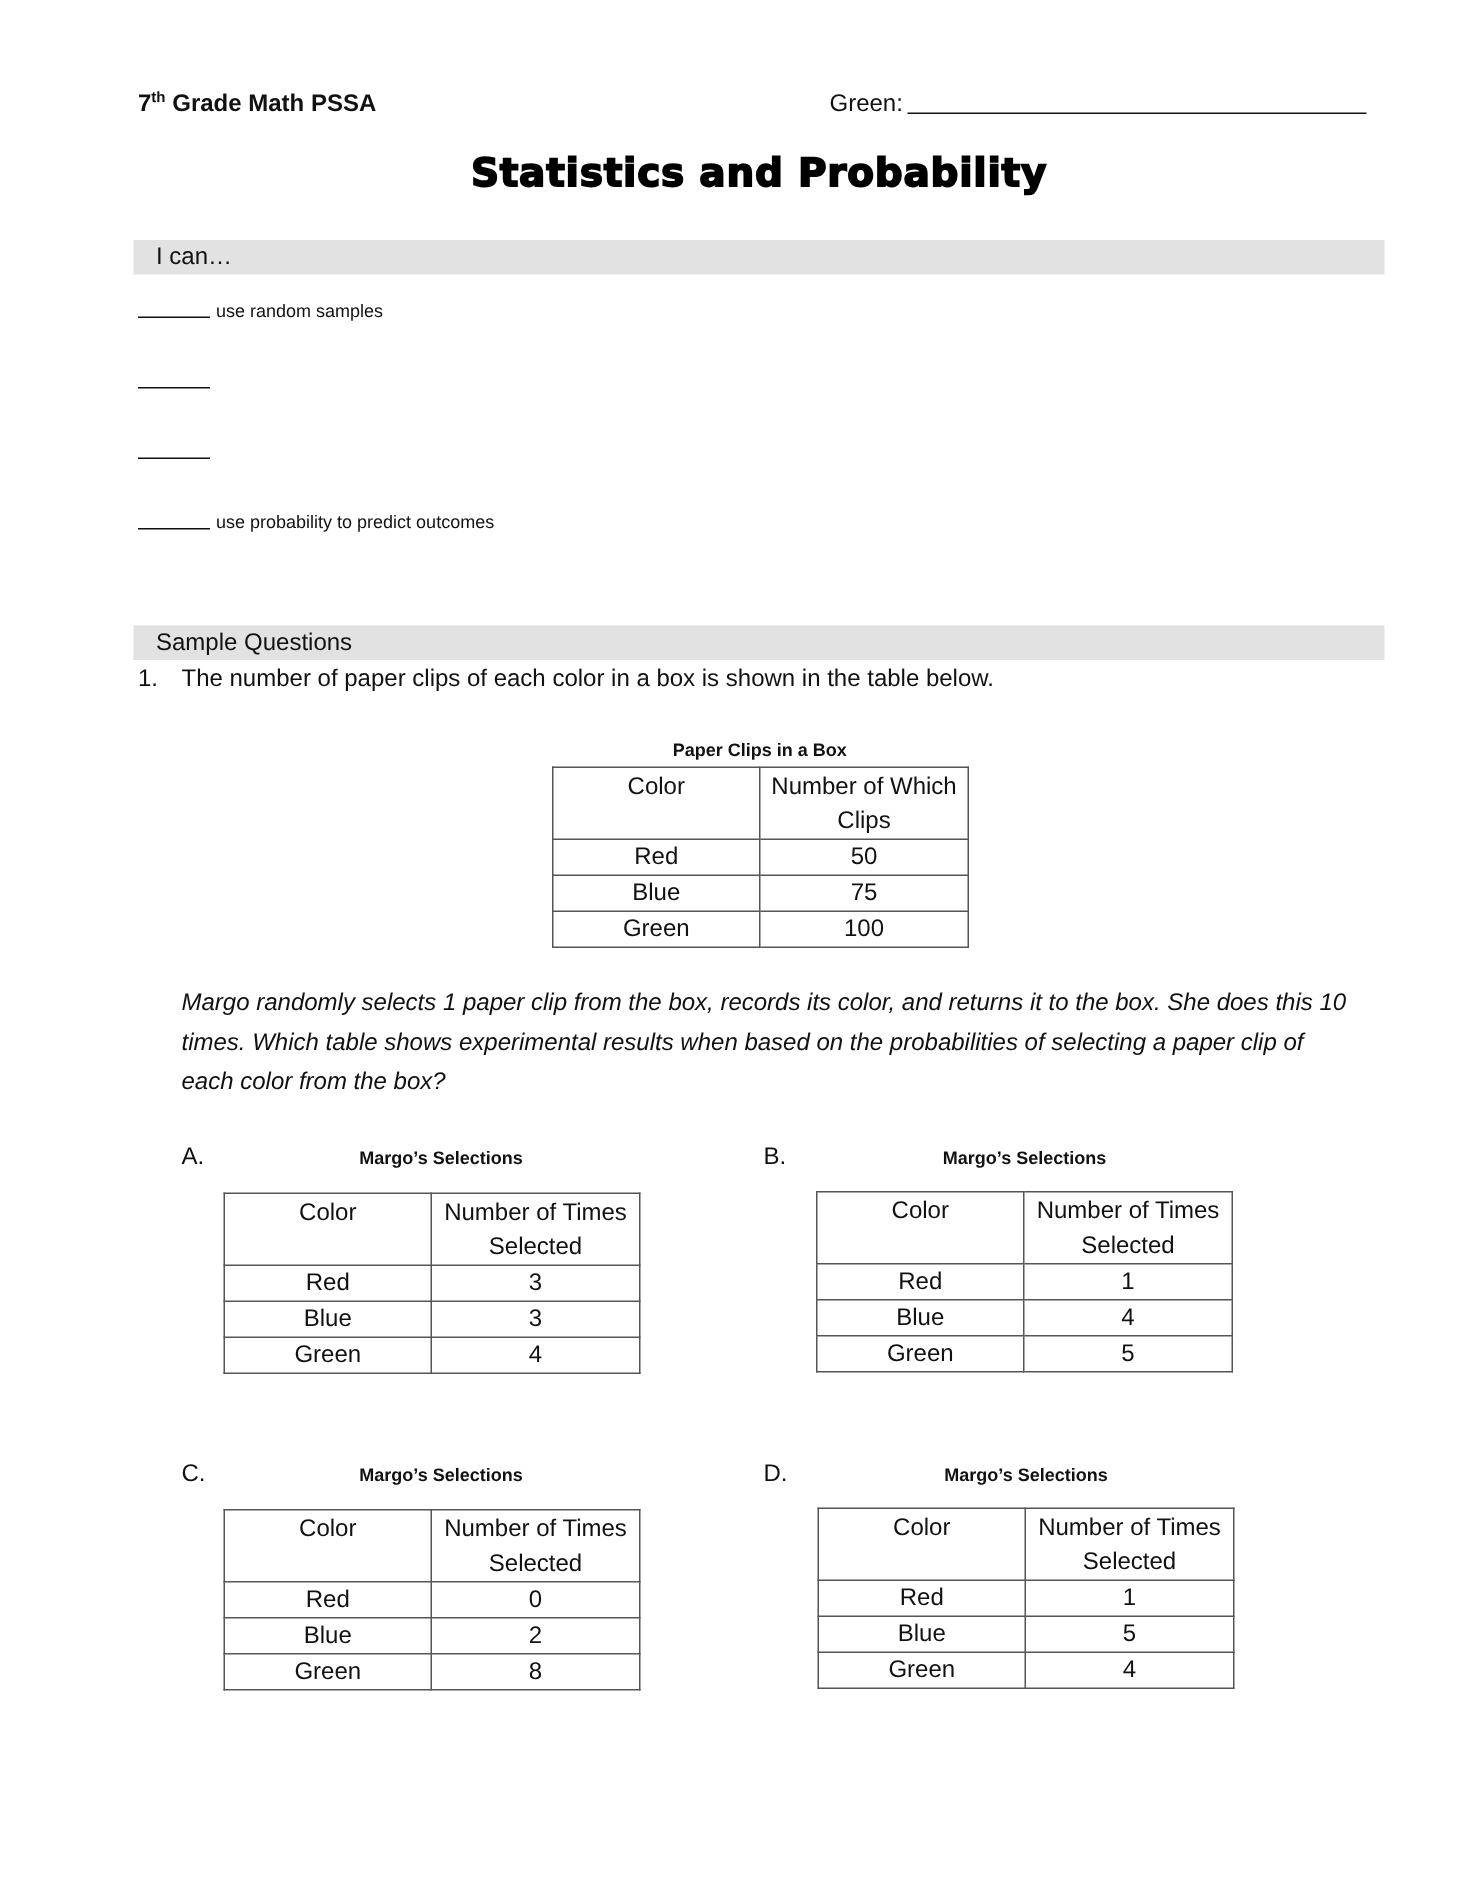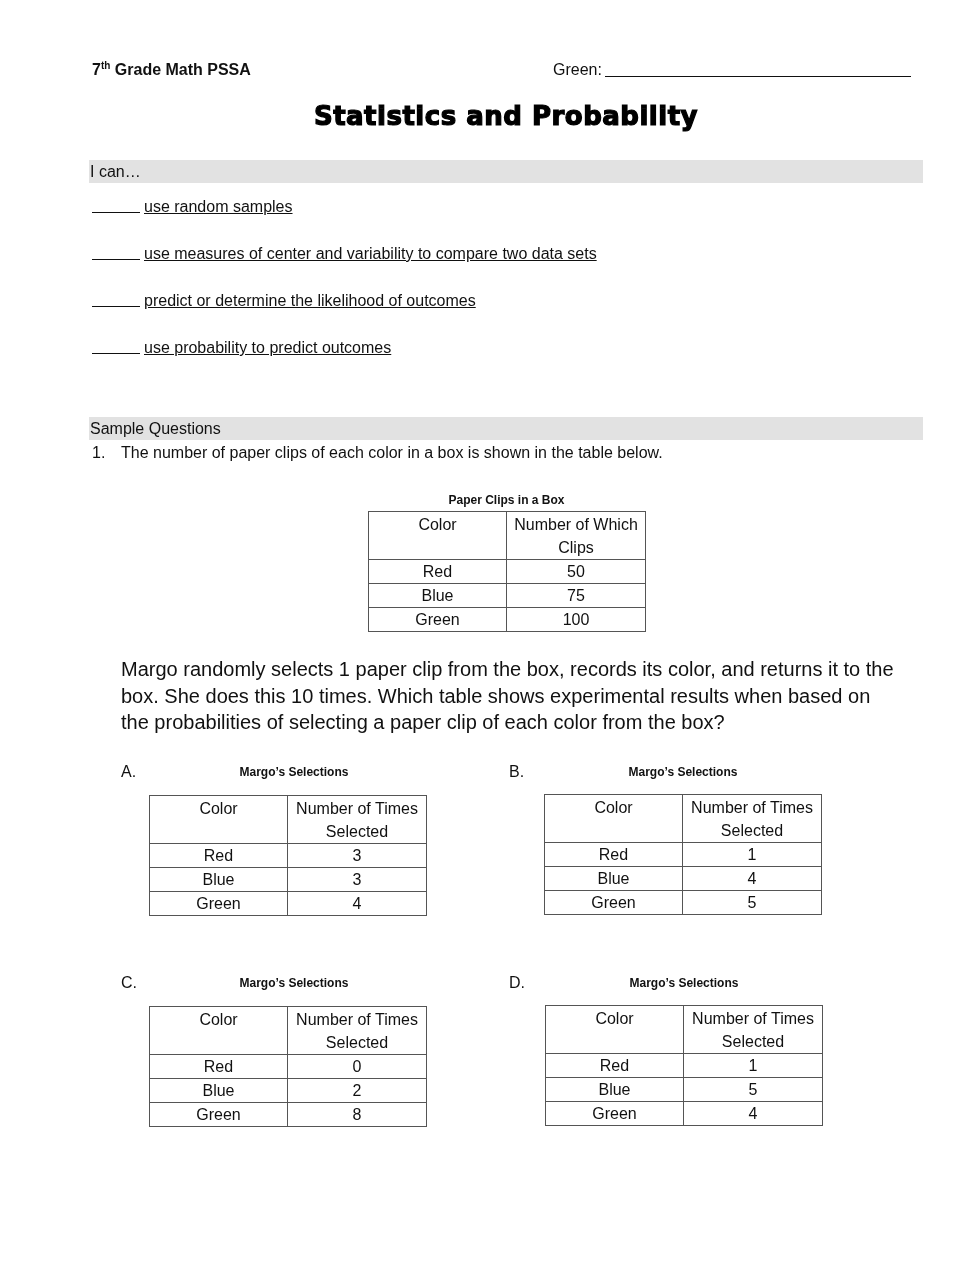"I can…" .section-bar { padding-left: 1px -> 15px }
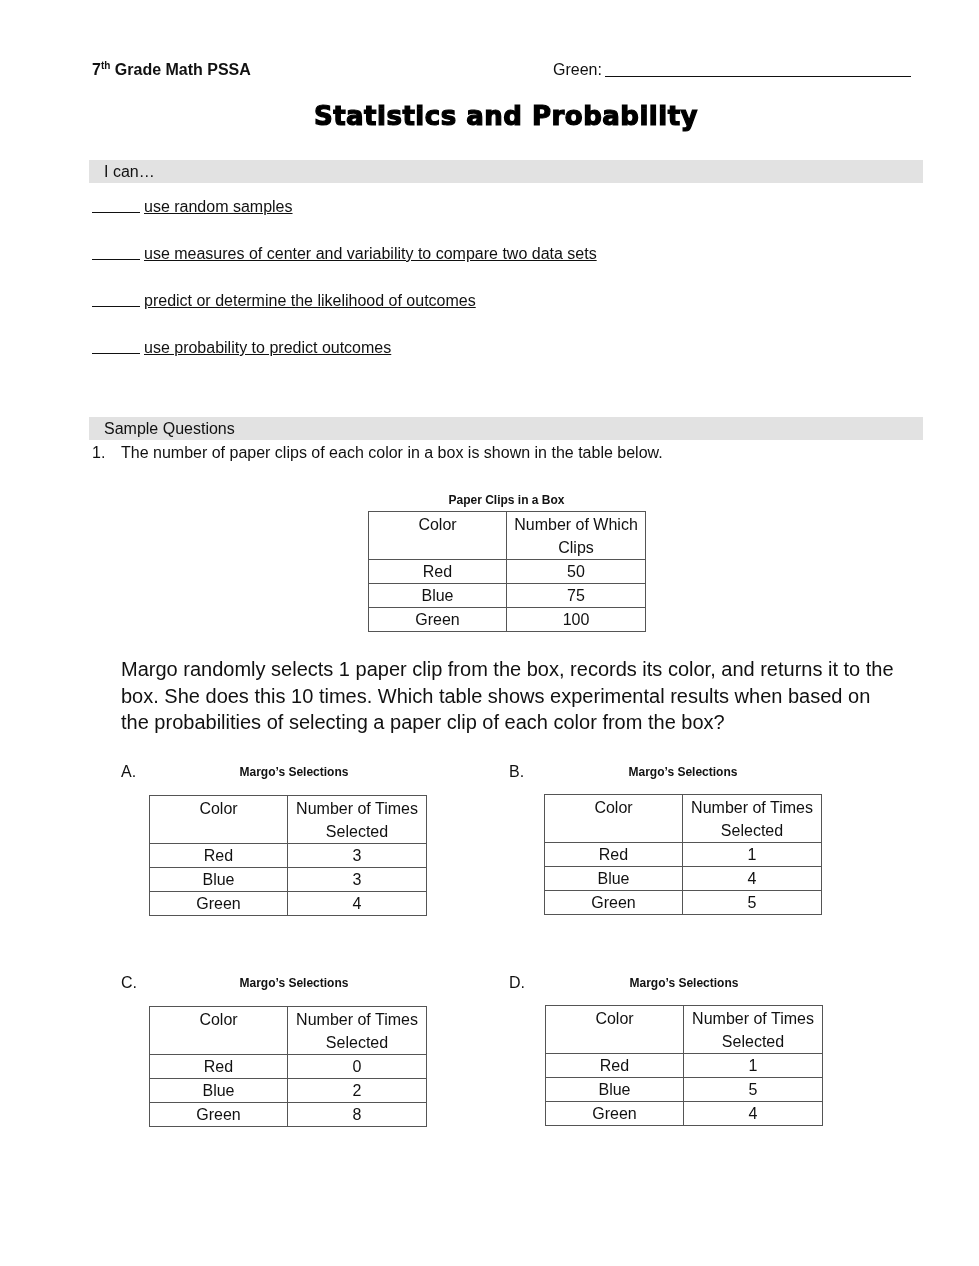"use random samples" .ican-item { font-size: 16px -> 12px; text-decoration: underline -> none }
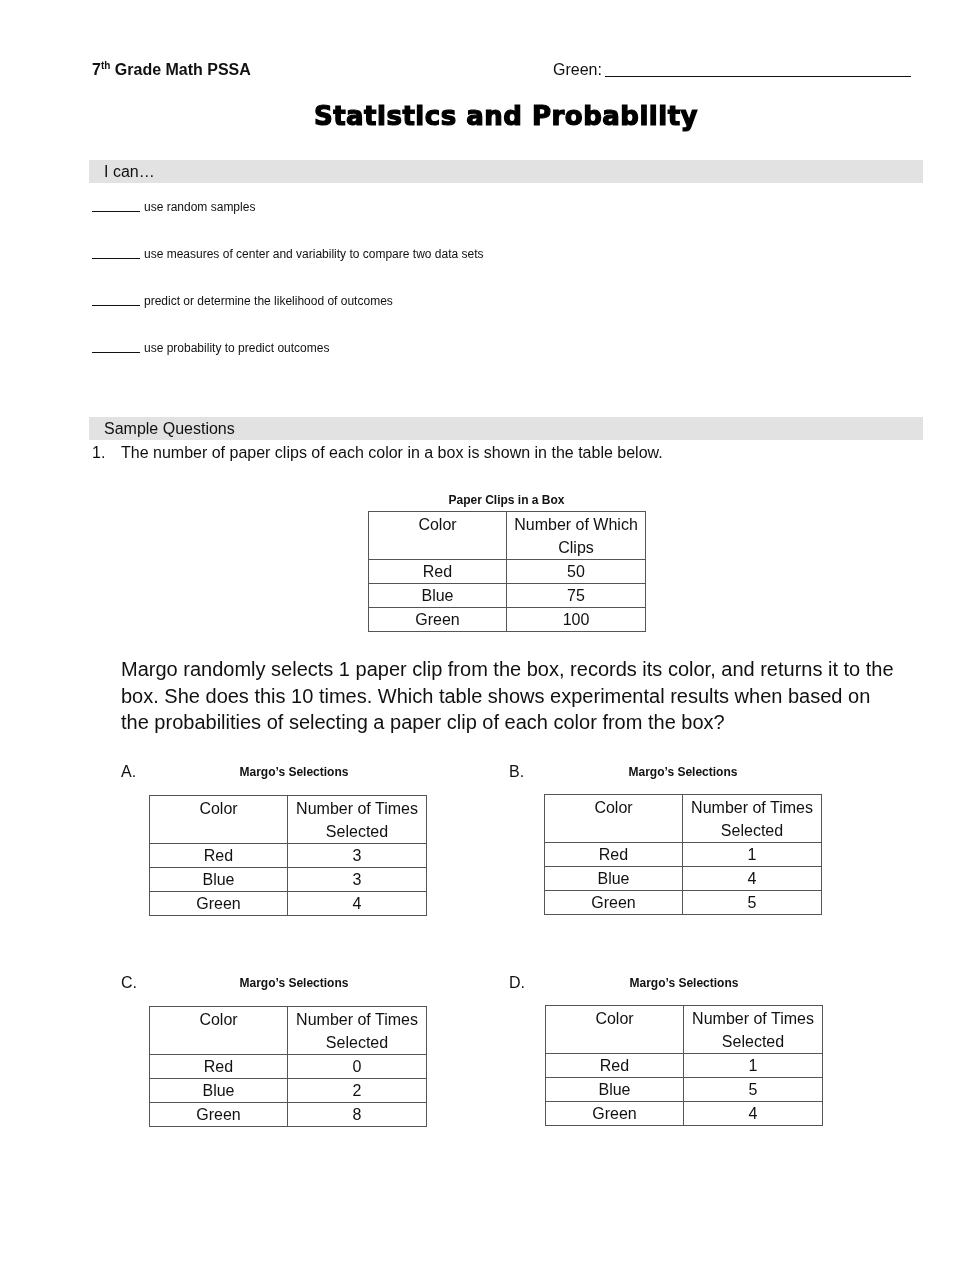"use measures of center and" span { html: <span>use measures of center and variability to compare two data sets</span> -> none }
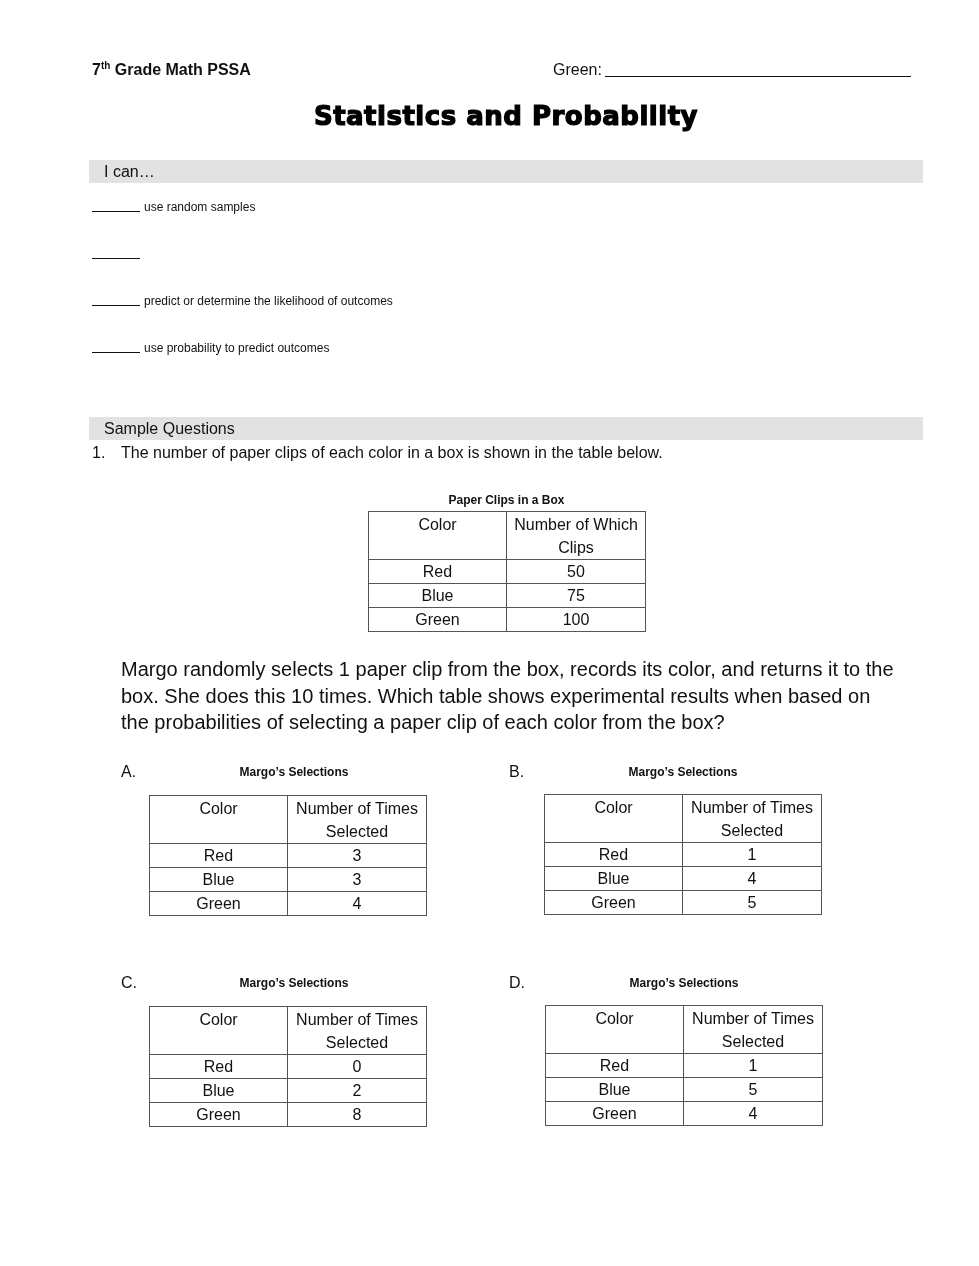"predict or determine the likelihood" span { html: <span>predict or determine the likelihood of outcomes</span> -> none }
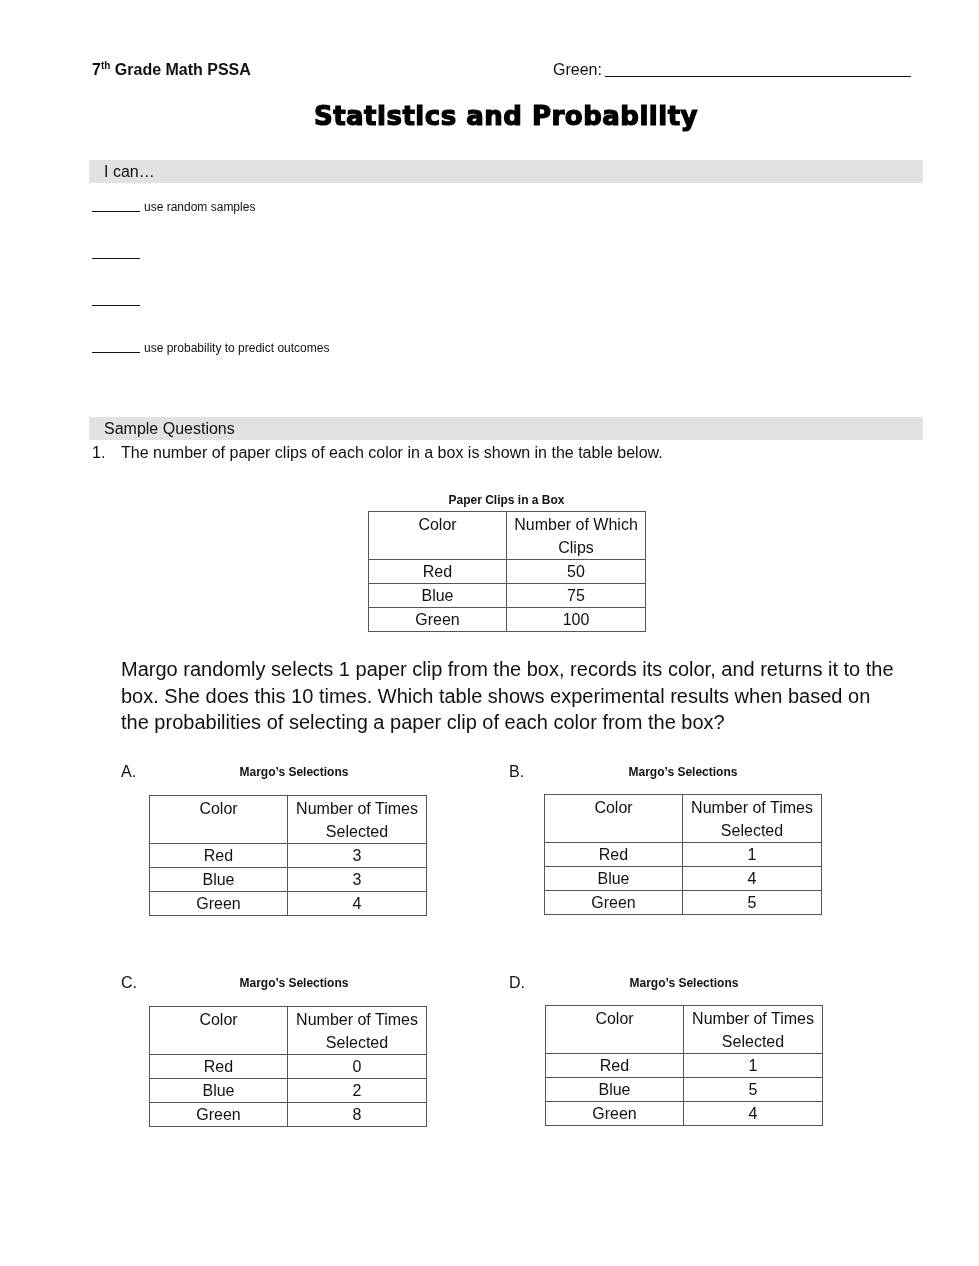"Margo randomly selects 1 paper" .para { font-size: 20px -> 16px; font-style: none -> italic }
